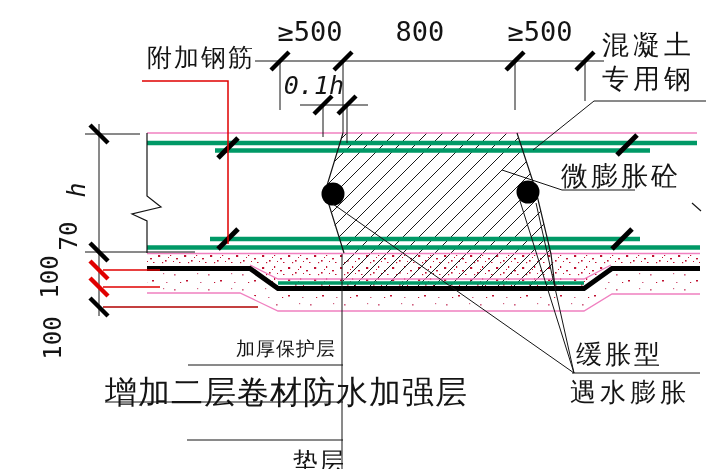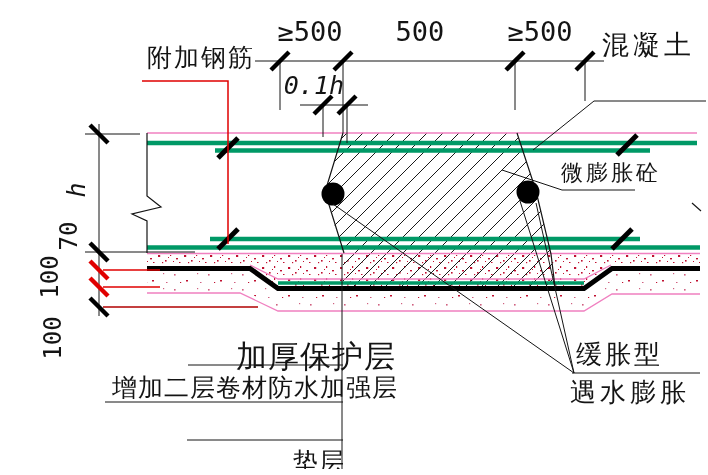"500" div.txt { text: 500 -> 800 }
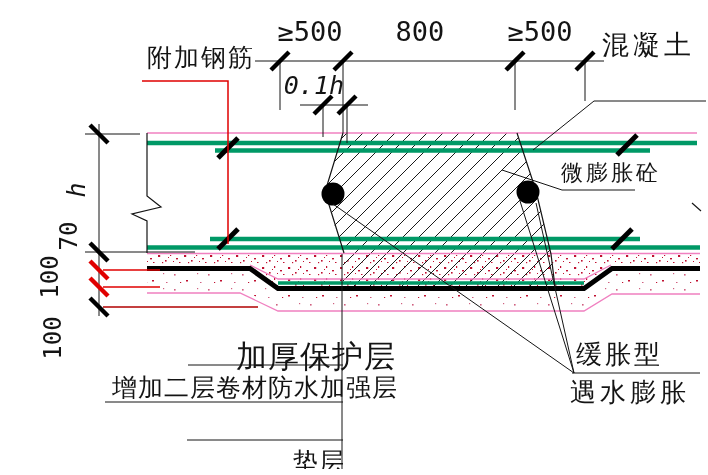"专用钢" div.txt { html: none -> <div>专用钢</div> }
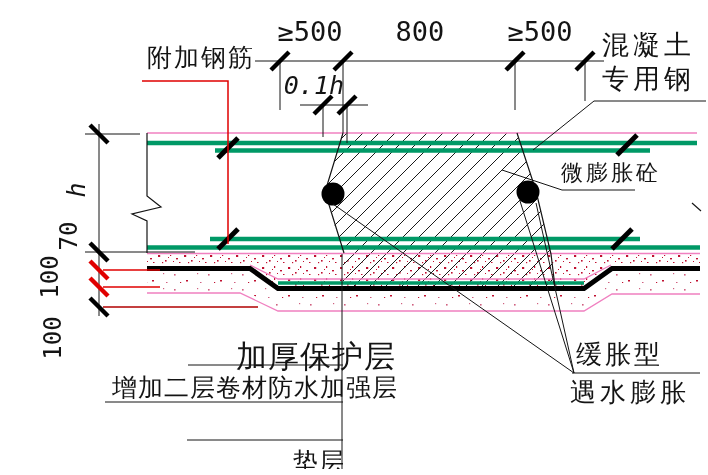"微膨胀砼" div.txt { font-size: 22px -> 27px }
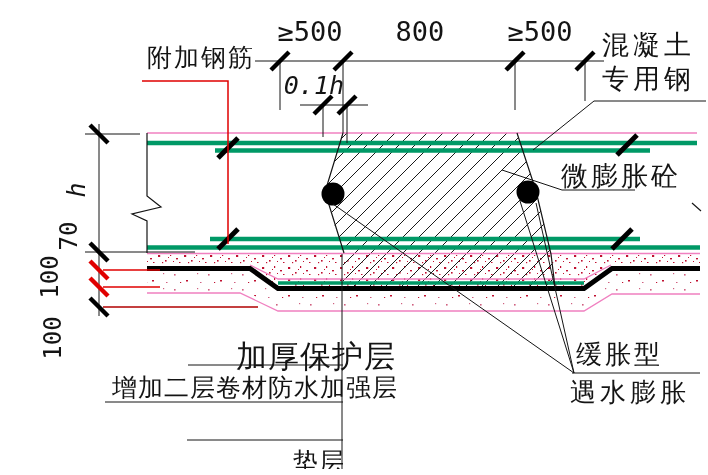"加厚保护层" div.txt { font-size: 31px -> 19px }
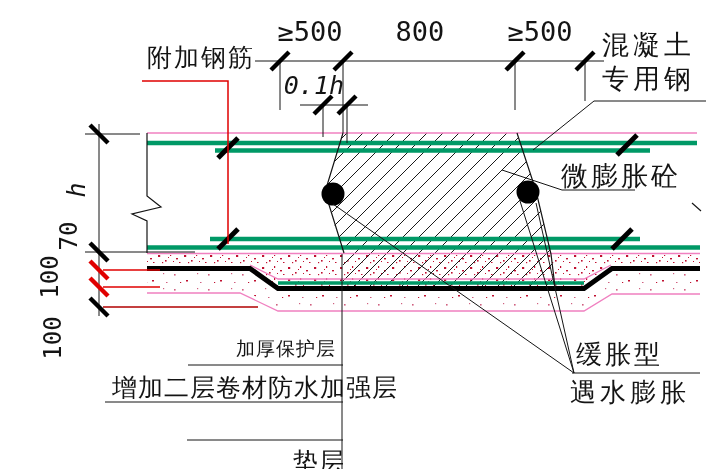"增加二层卷材防水加强层" div.txt { font-size: 25px -> 32px; left: 112px -> 105px }
